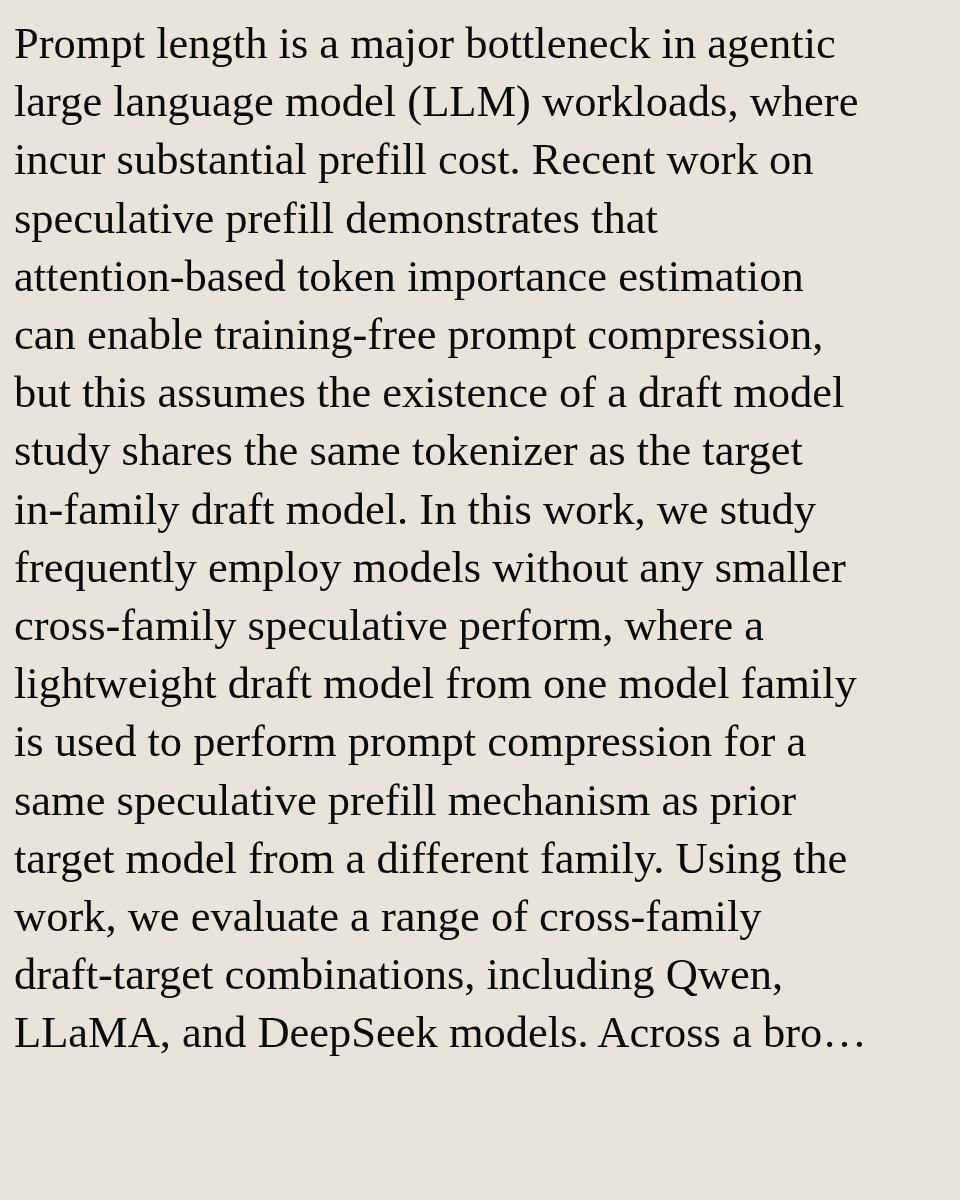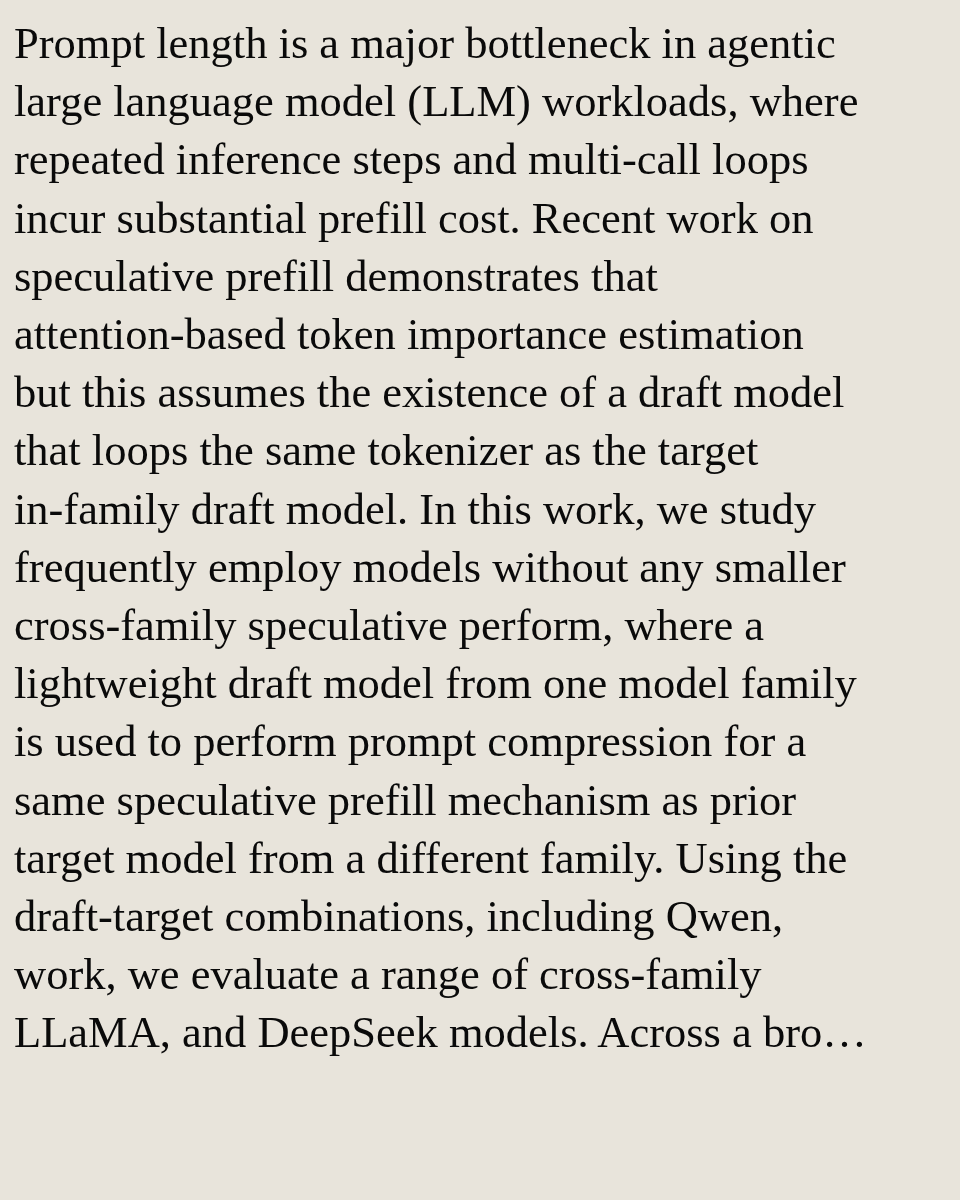"repeated inference steps and multi-call" span.line { html: <span>repeated inference steps and multi-call loops</span> -> none }
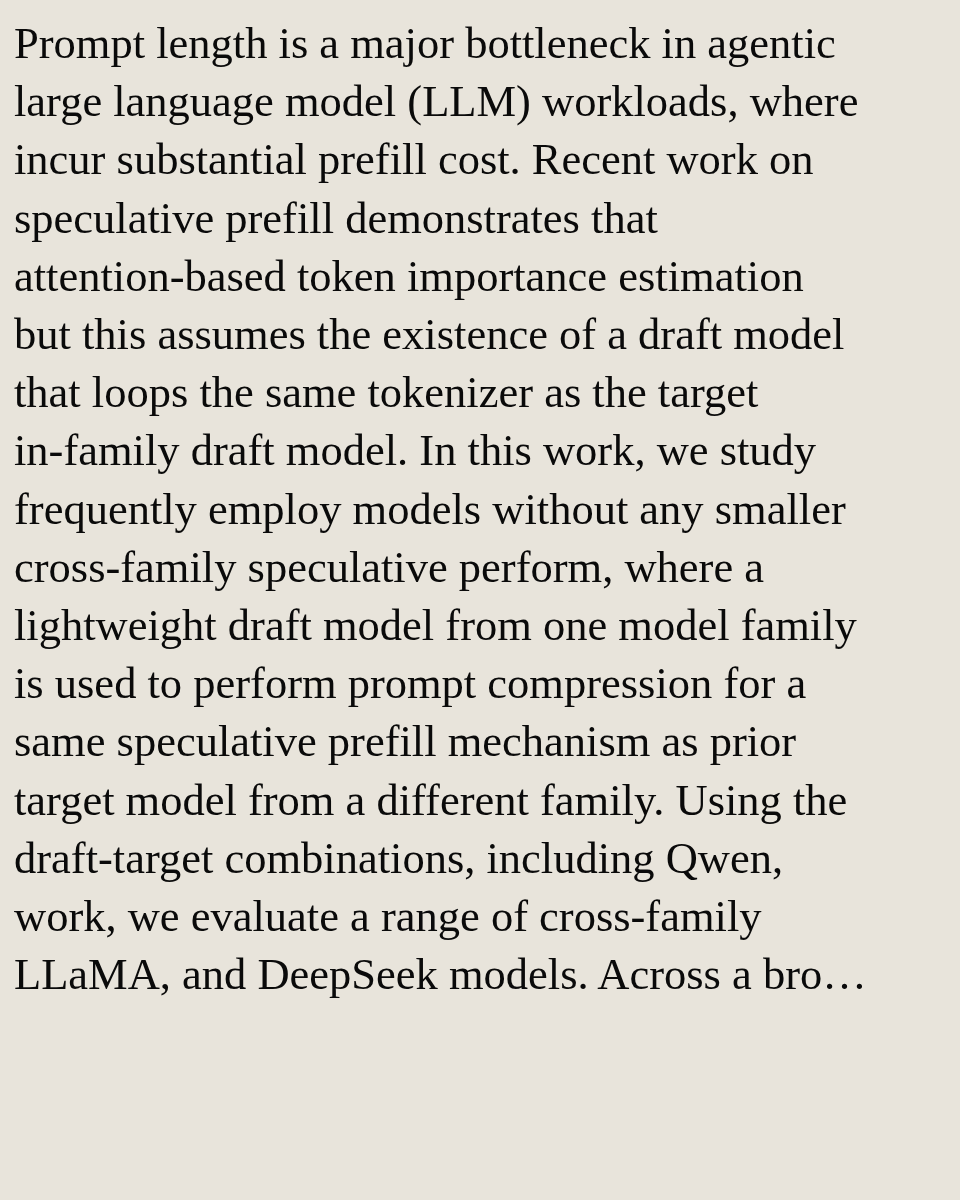"can enable training-free prompt" span.line { html: none -> <span>can enable training-free prompt compression,</span> }
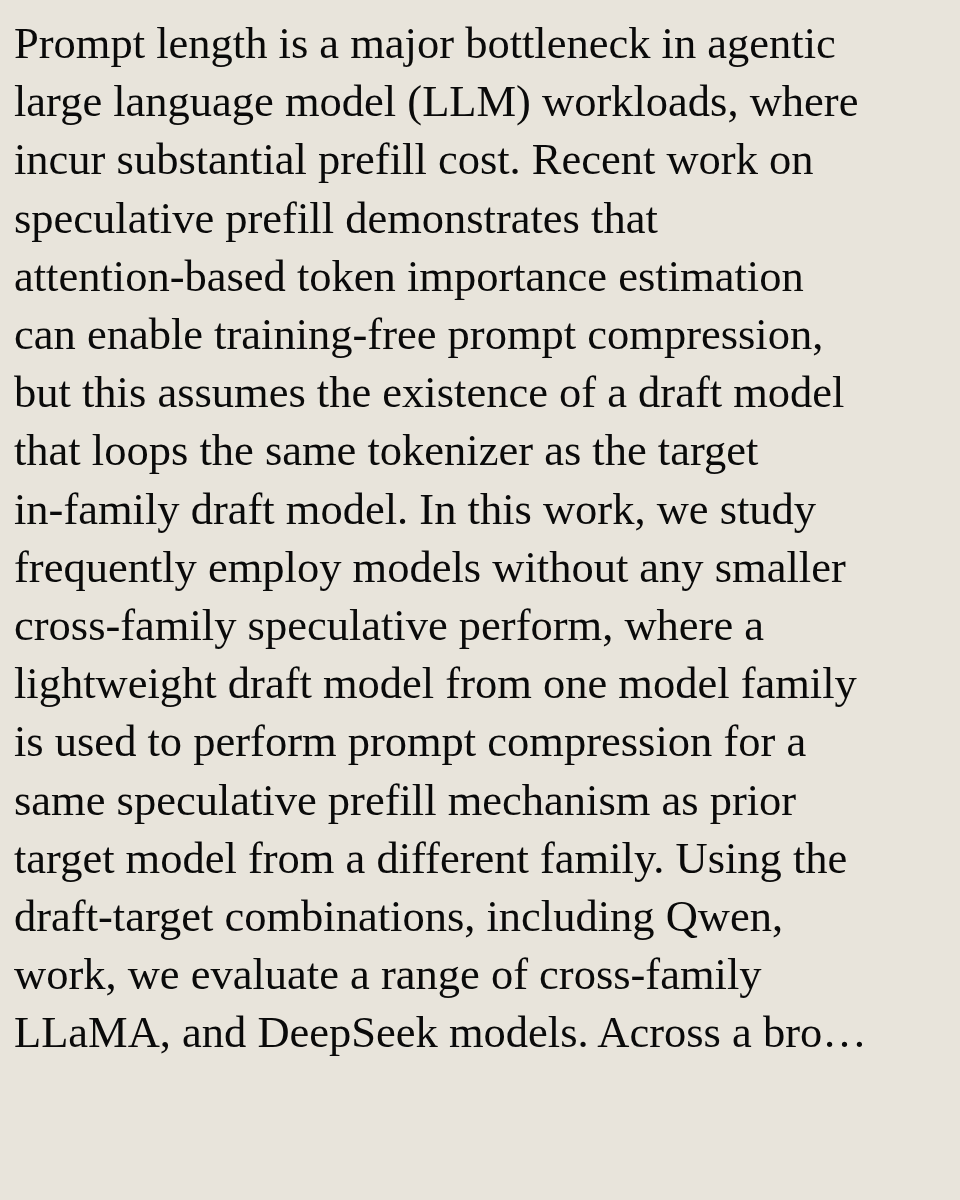"that loops the same tokenizer" span.line { text: that loops -> study shares }
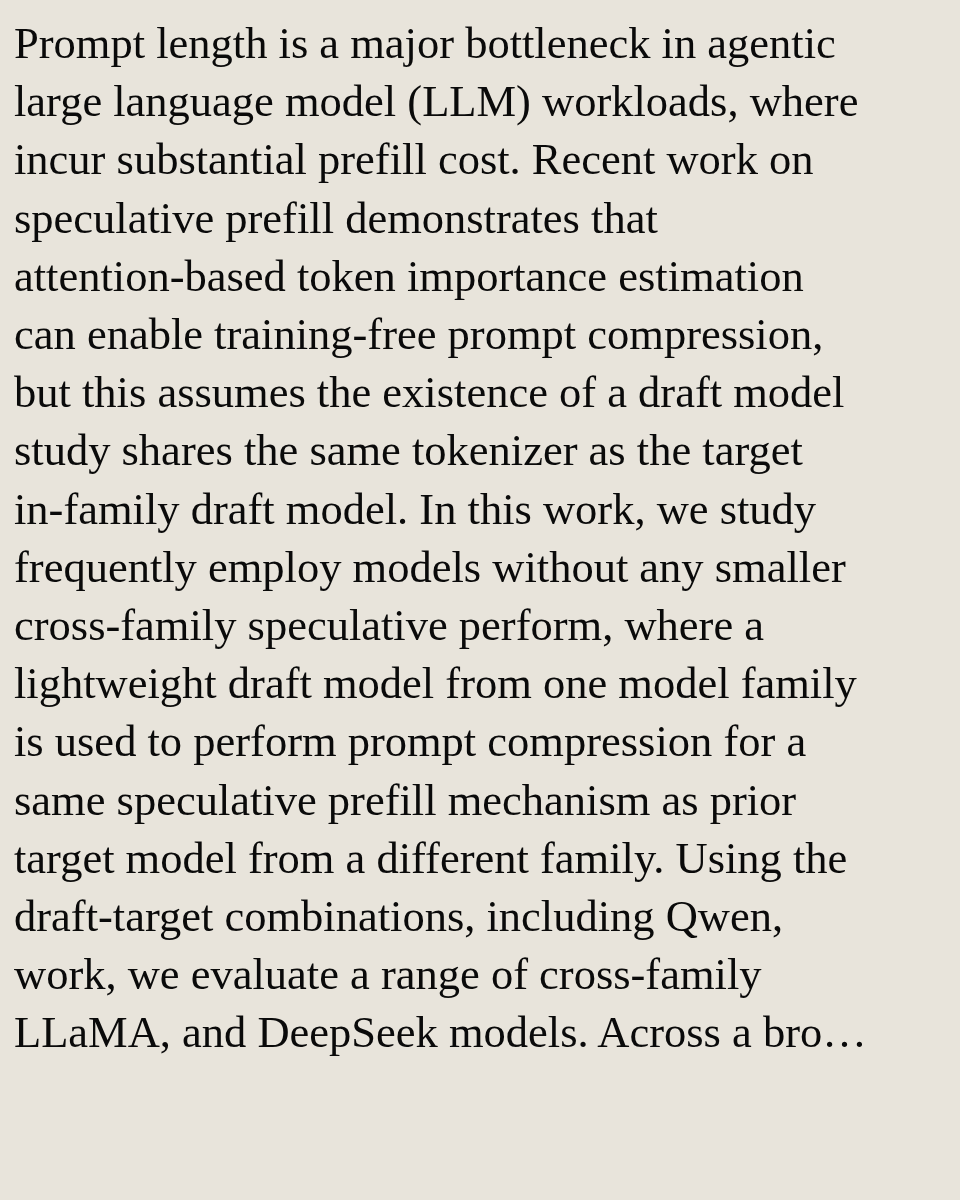"draft-target combinations, including" span.line { order: before "work, we evaluate a range" -> after "work, we evaluate a range" }
